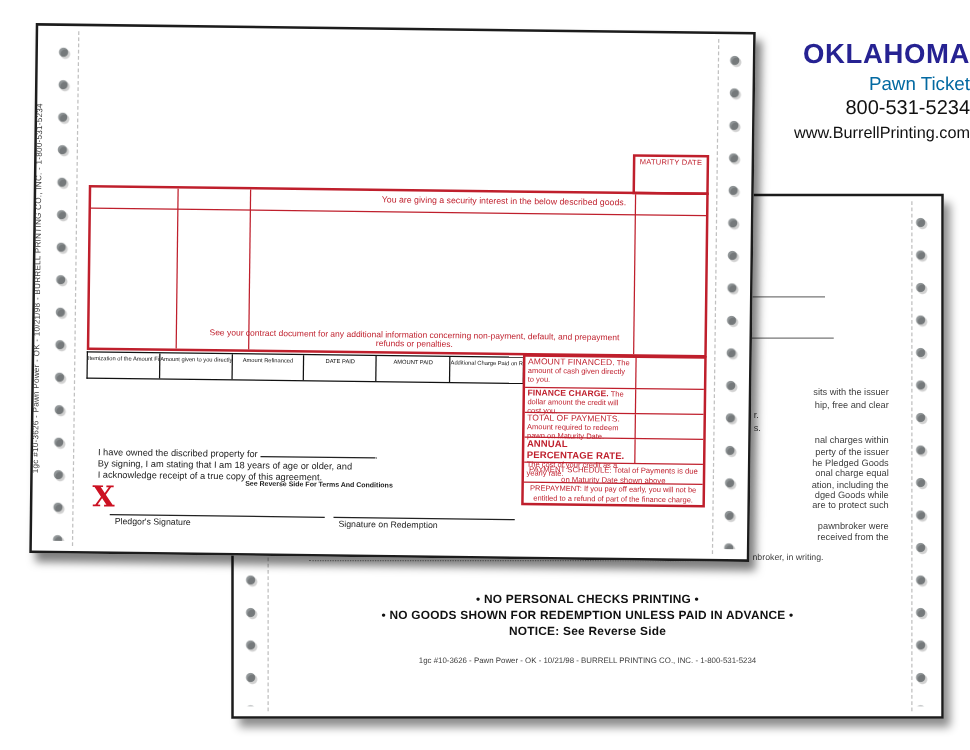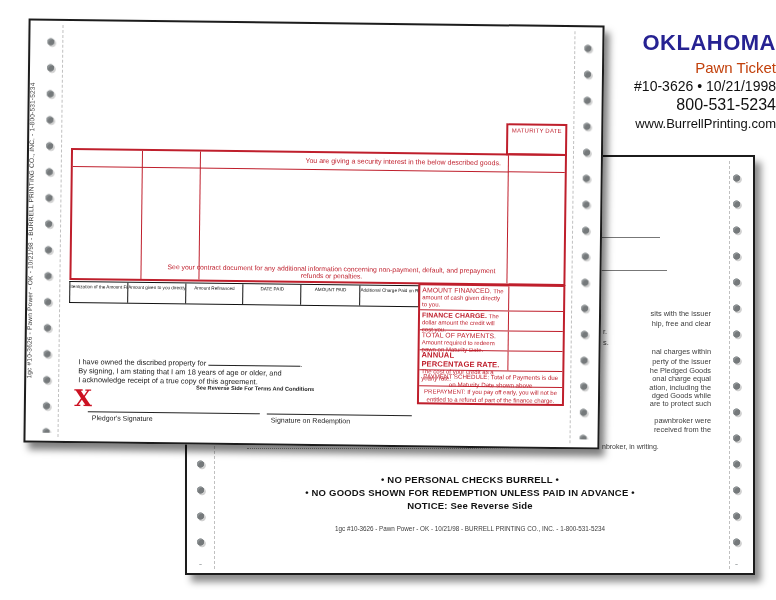"Pawn Ticket" #caption-product { color: #c2410c -> #0369a1 }
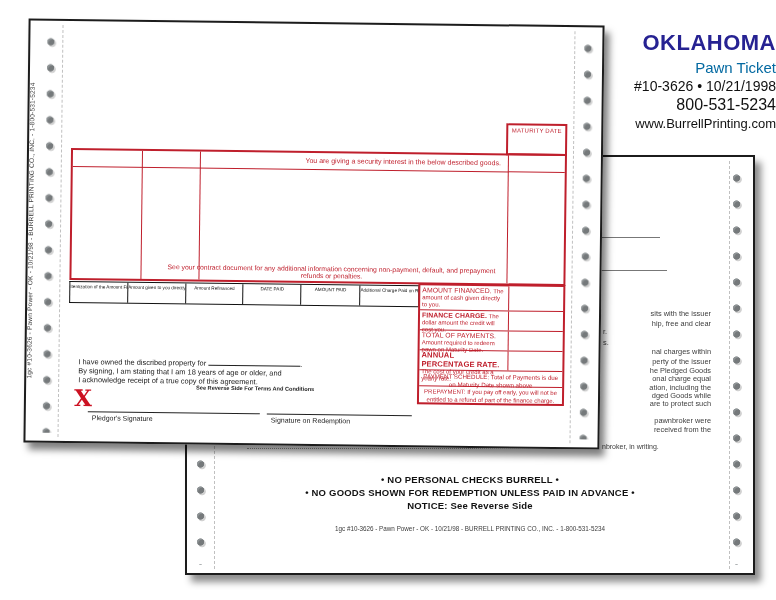"#10-3626 • 10/21/1998" div { html: <div>#10-3626 • 10/21/1998</div> -> none }
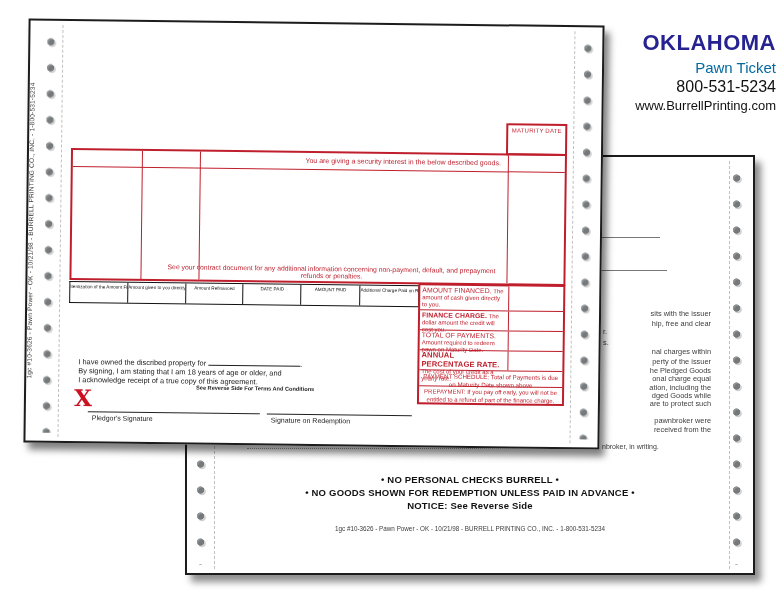"• NO PERSONAL CHECKS BURRELL" div.notice { text: BURRELL -> PRINTING }
